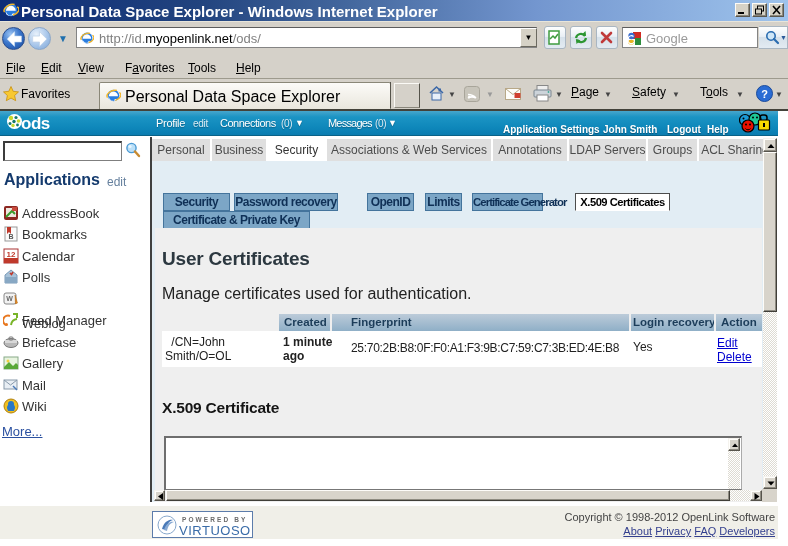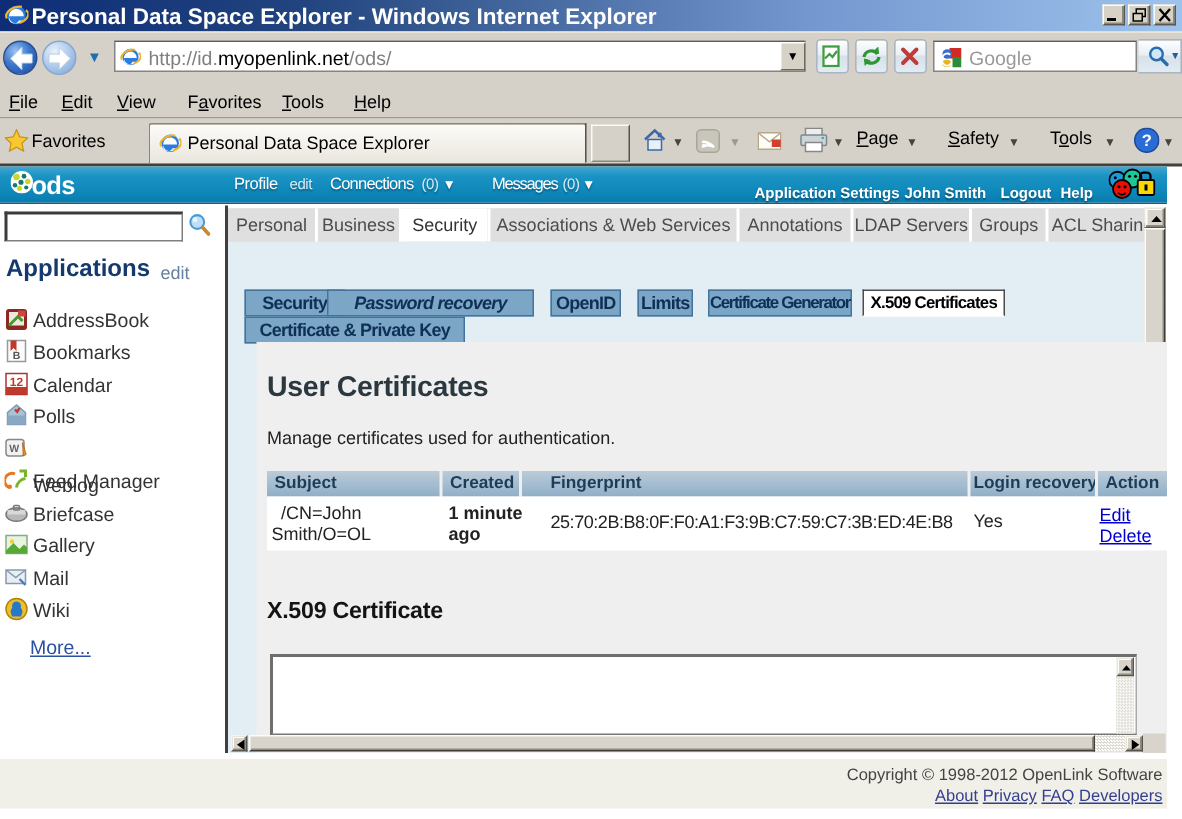"Personal Data Space Explorer" #tabtext { font-size: 12px -> 16px }
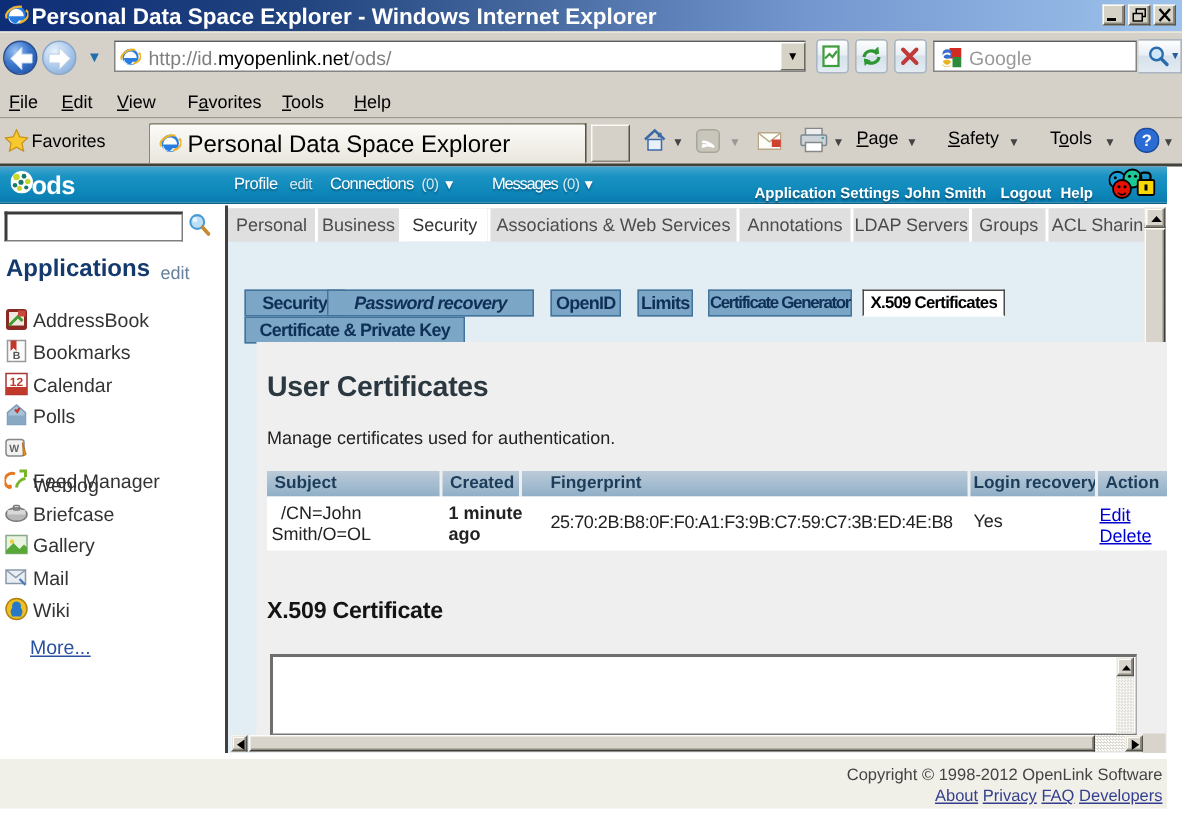"Password recovery" div.stab { font-style: italic -> none; left: 68px -> 84px; width: 138px -> 104px }
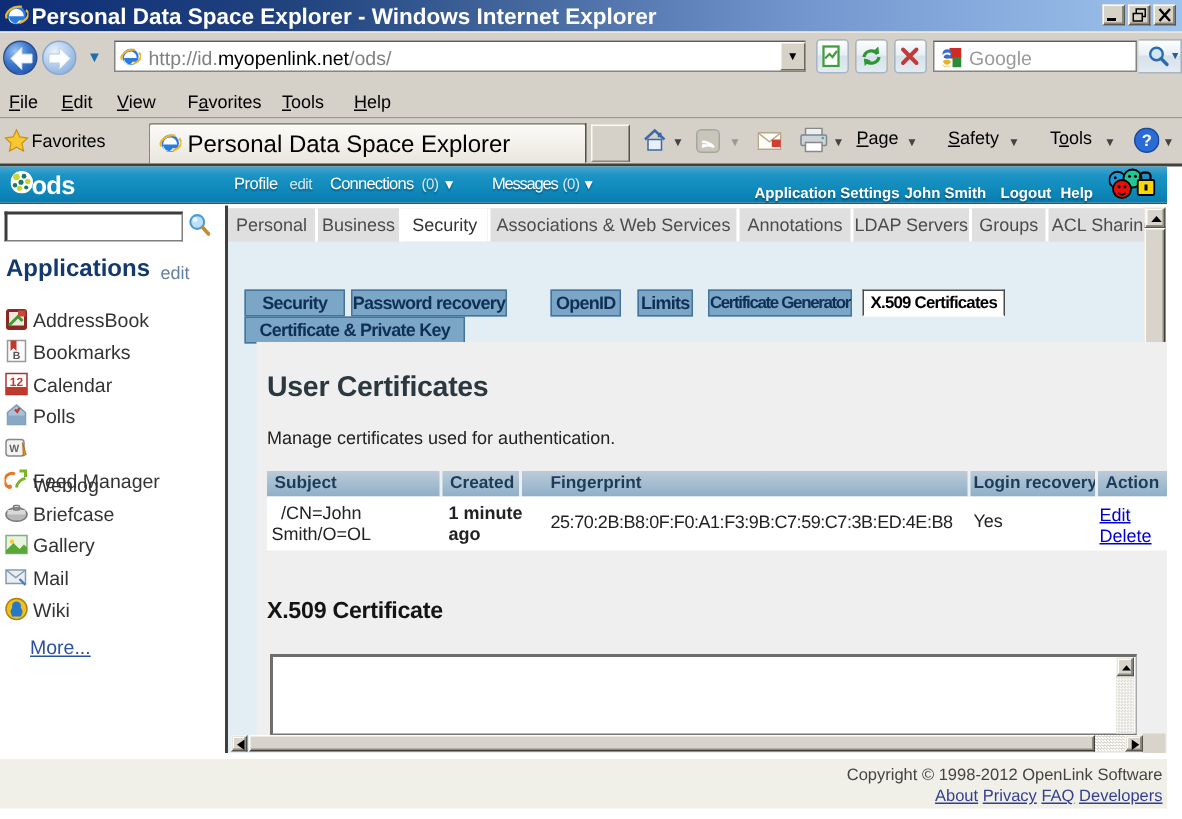"Certificate Generator" div.stab { width: 96px -> 71px }
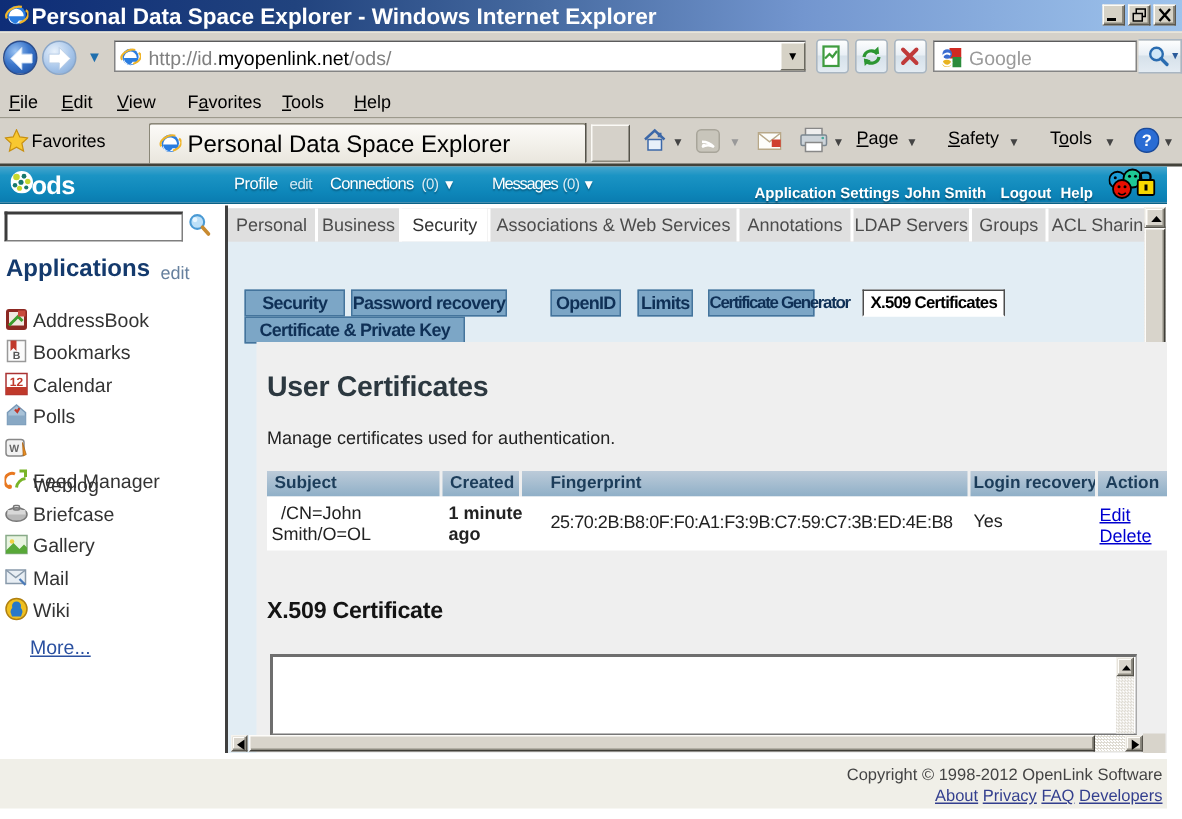"User Certificates" #ifpanel { margin-left: 16px -> none }
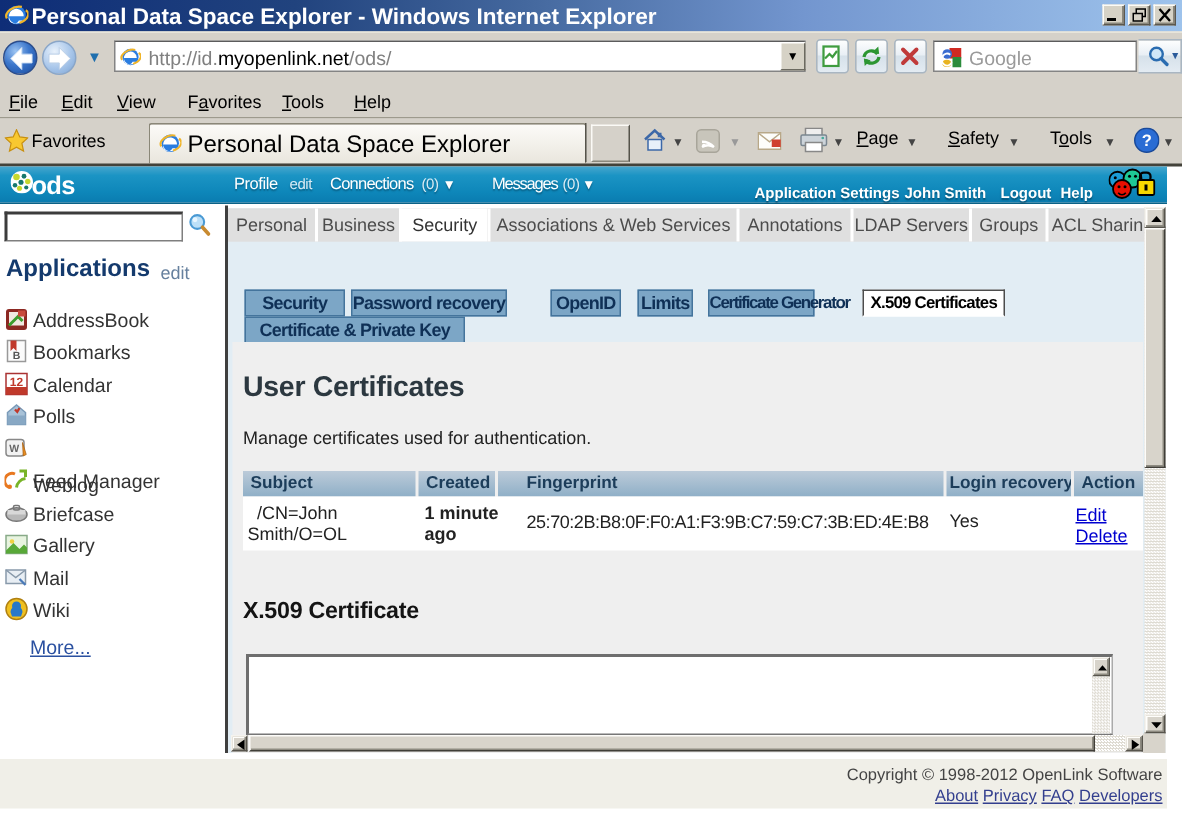"Manage certificates used for" #pmanage { font-size: 12px -> 16px }
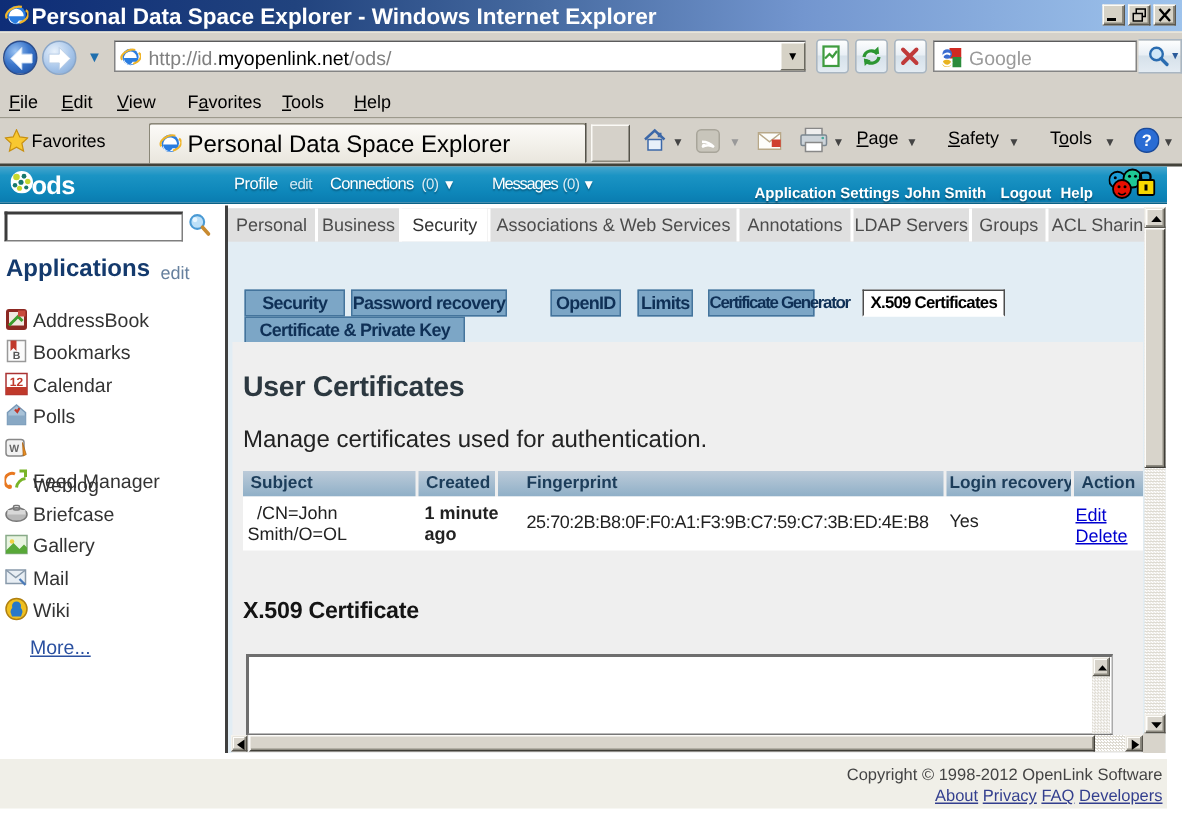"Subject" div.thcell { html: <div>Subject</div> -> none }
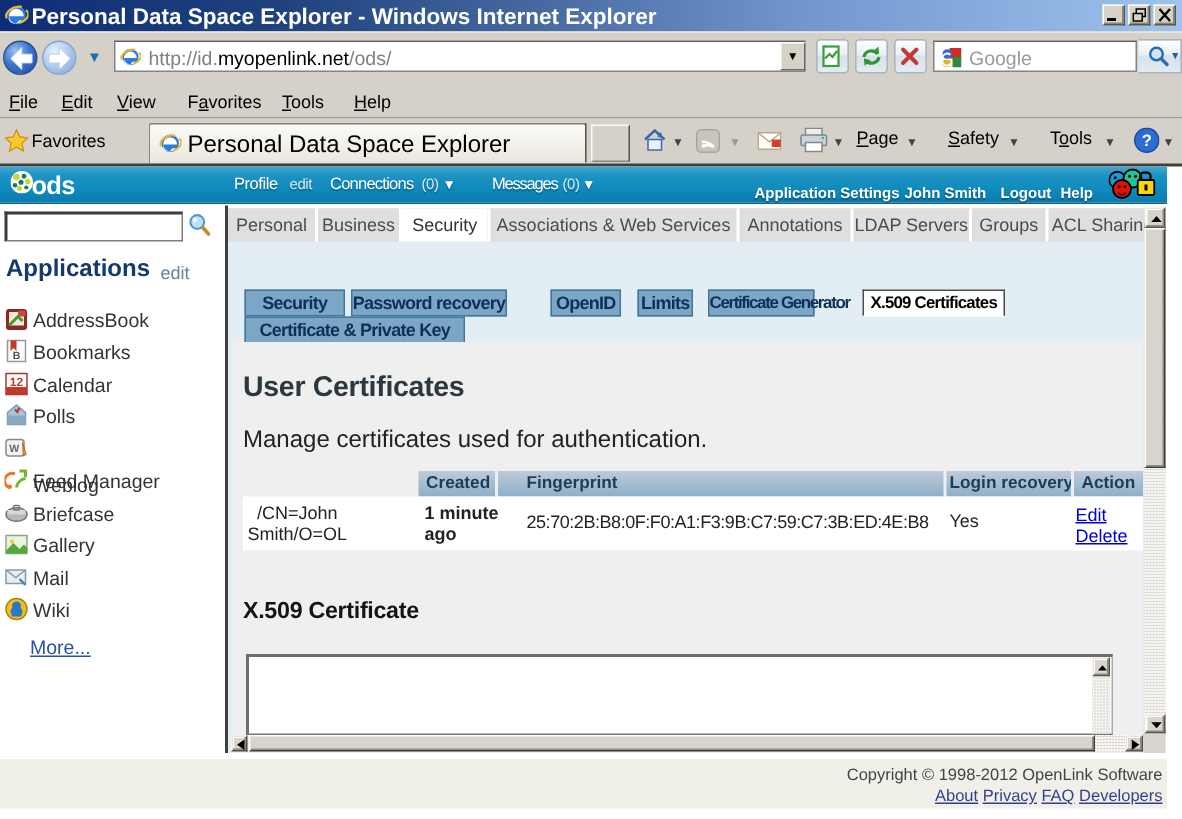"More..." #morelink { left: 20px -> 2px }
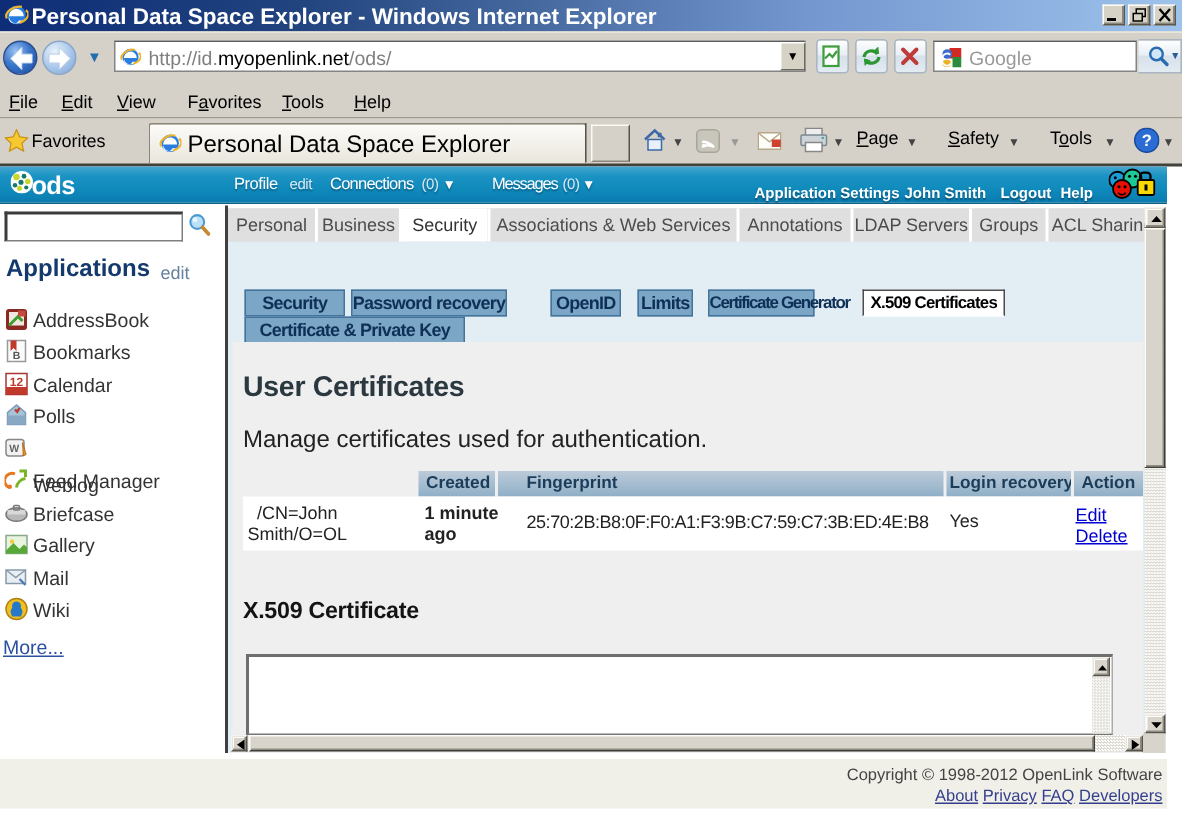"VIRTUOSO" div.abs { html: none -> <div> <svg> <circle></circle> <path></path> <path></path> </svg> <div>POWERED BY</div> <div>VIRTUOSO</div> </div> }
